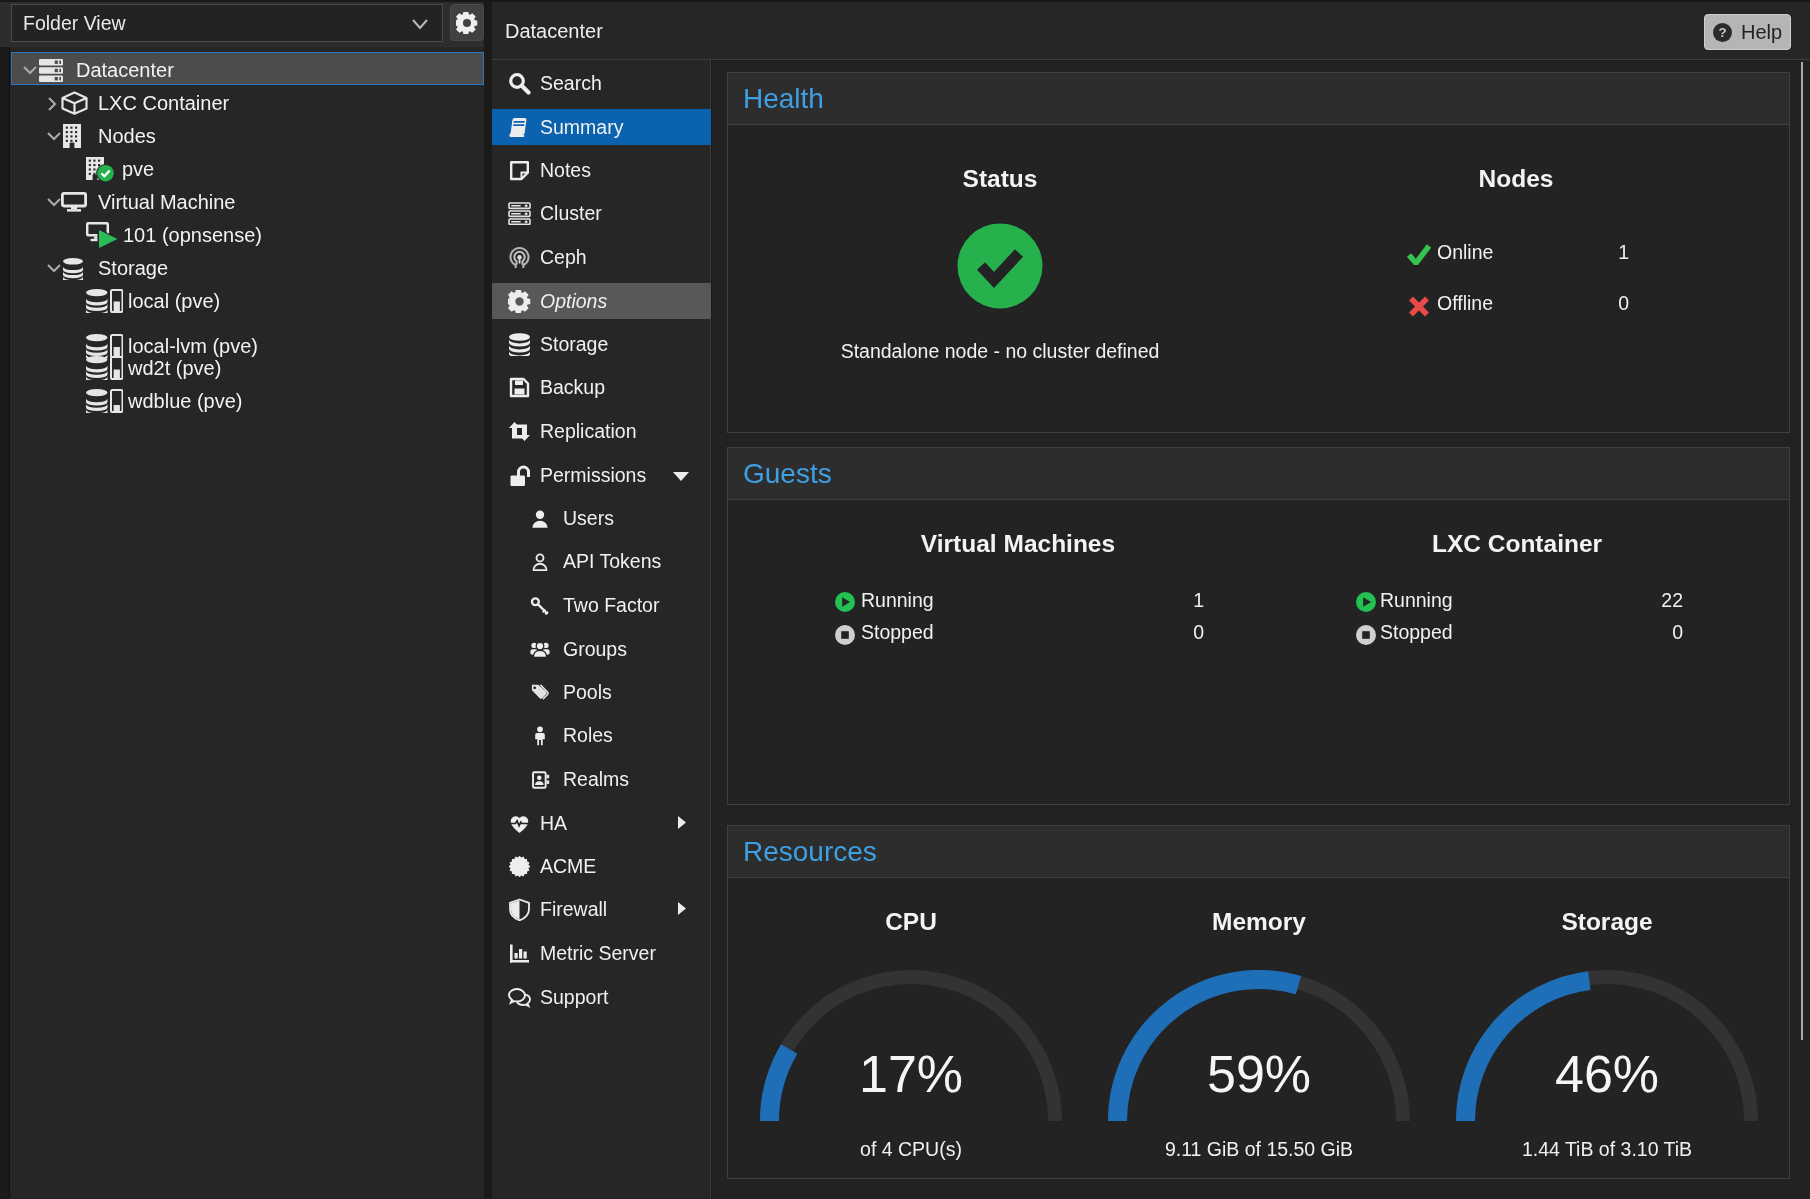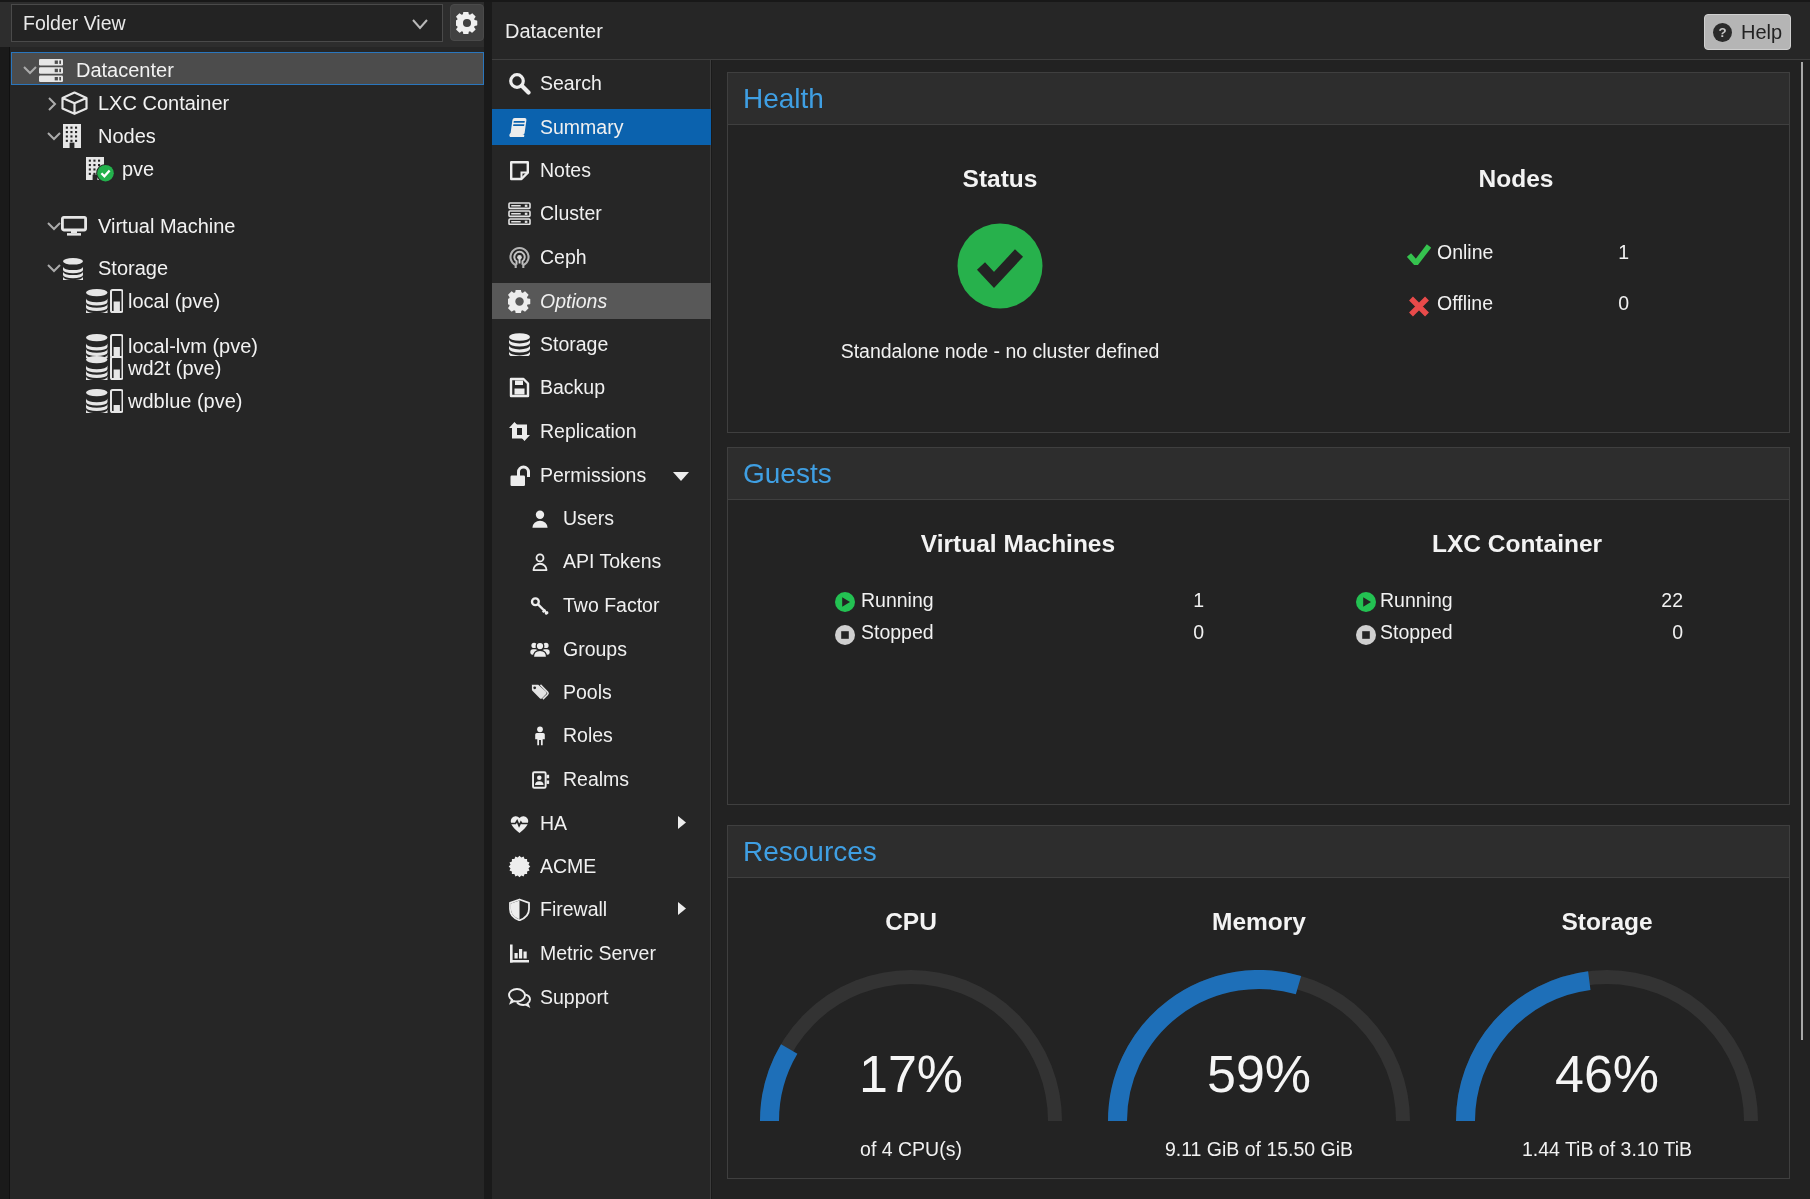"Virtual Machine" div.trow { margin-top: 24px -> none }
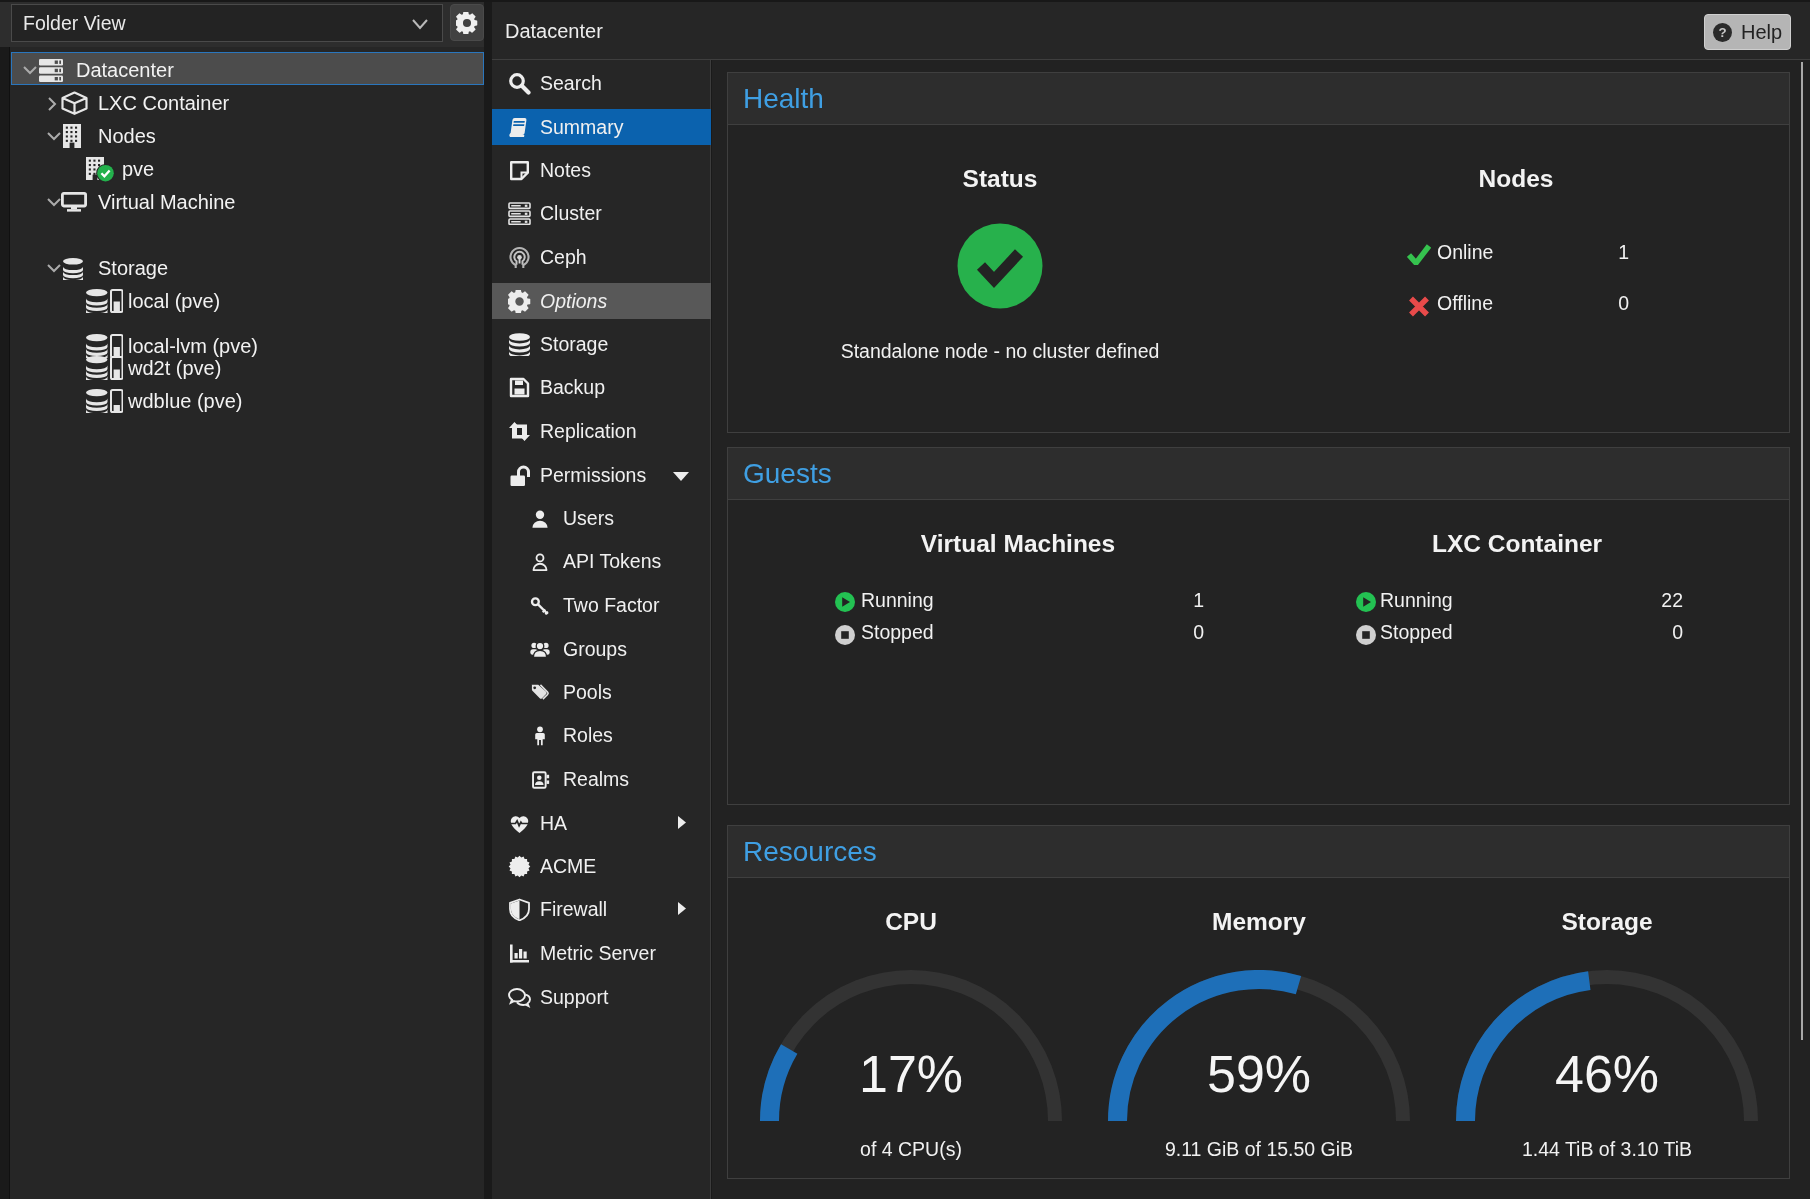"101 (opnsense)" div.trow { html: none -> <div> <span> <svg> <rect></rect> <rect></rect> <rect></rect> <path></path> <path></path> </svg> </span> <span>101 (opnsense)</span> </div> }
